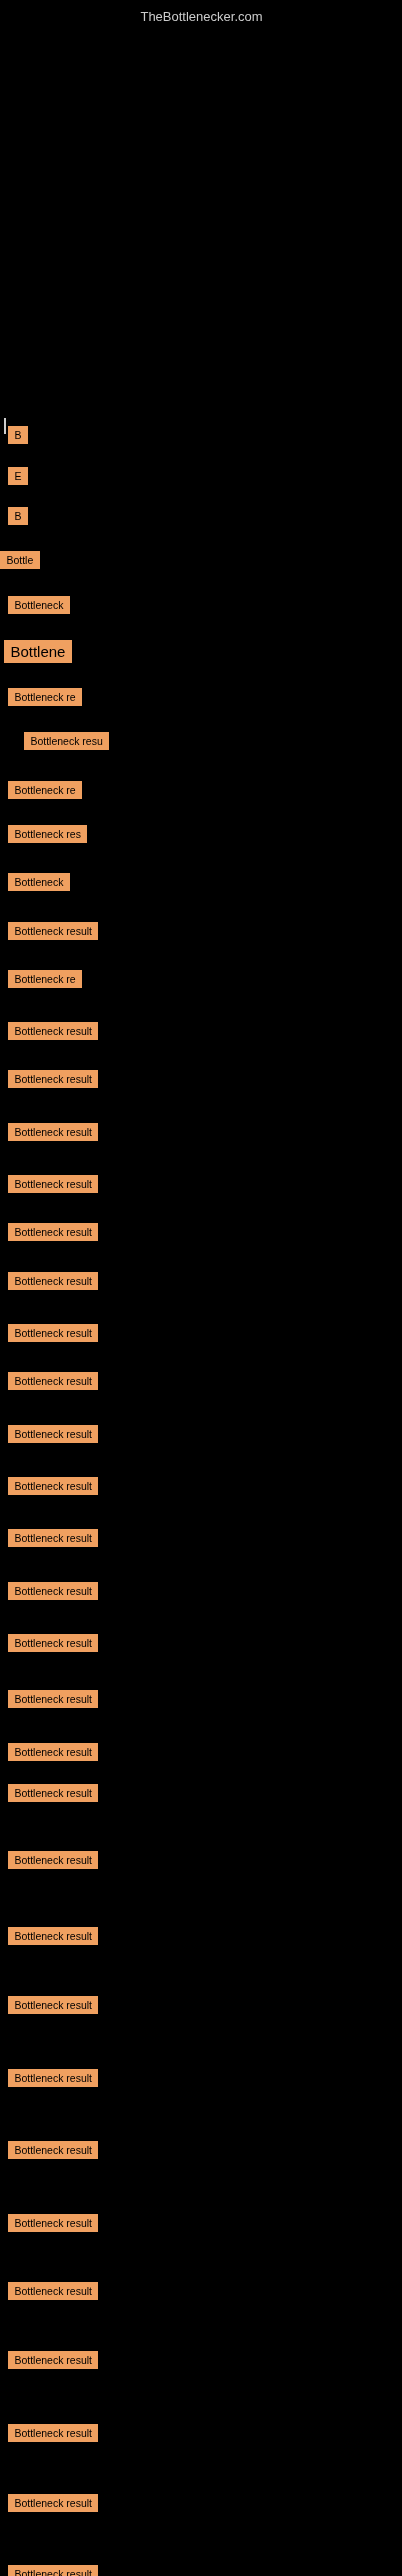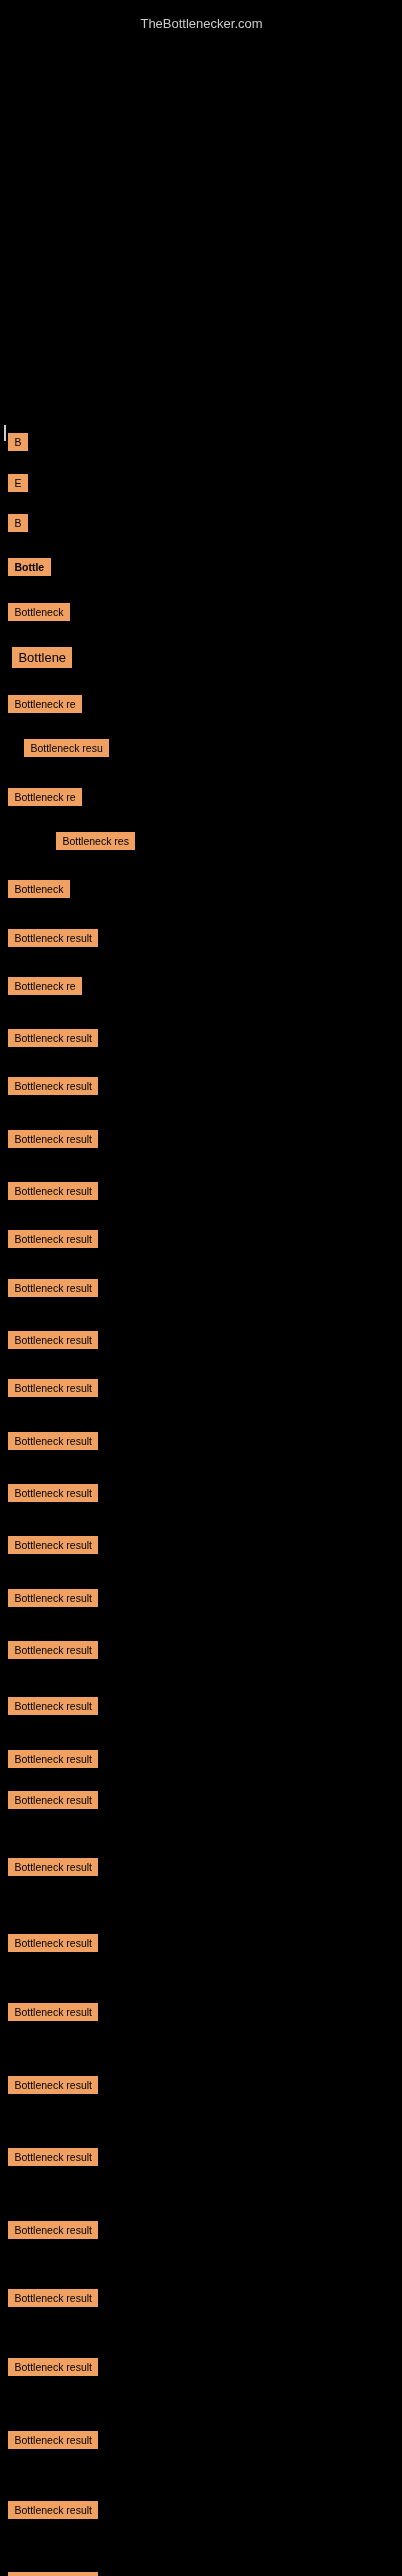"TheBottlenecker.com" .site-title { padding-top: 16px -> 9px }
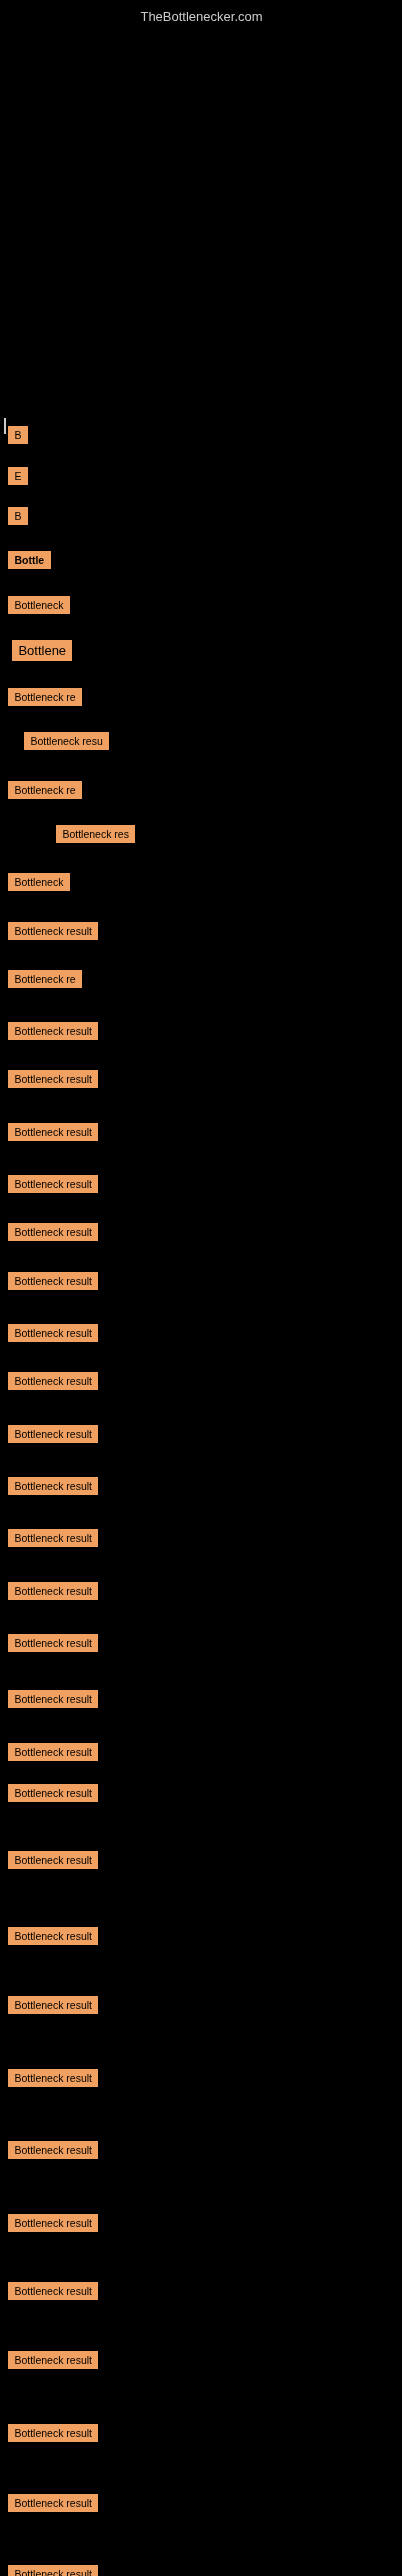"Bottle" div { font-weight: bold -> none; left: 8px -> 0 }
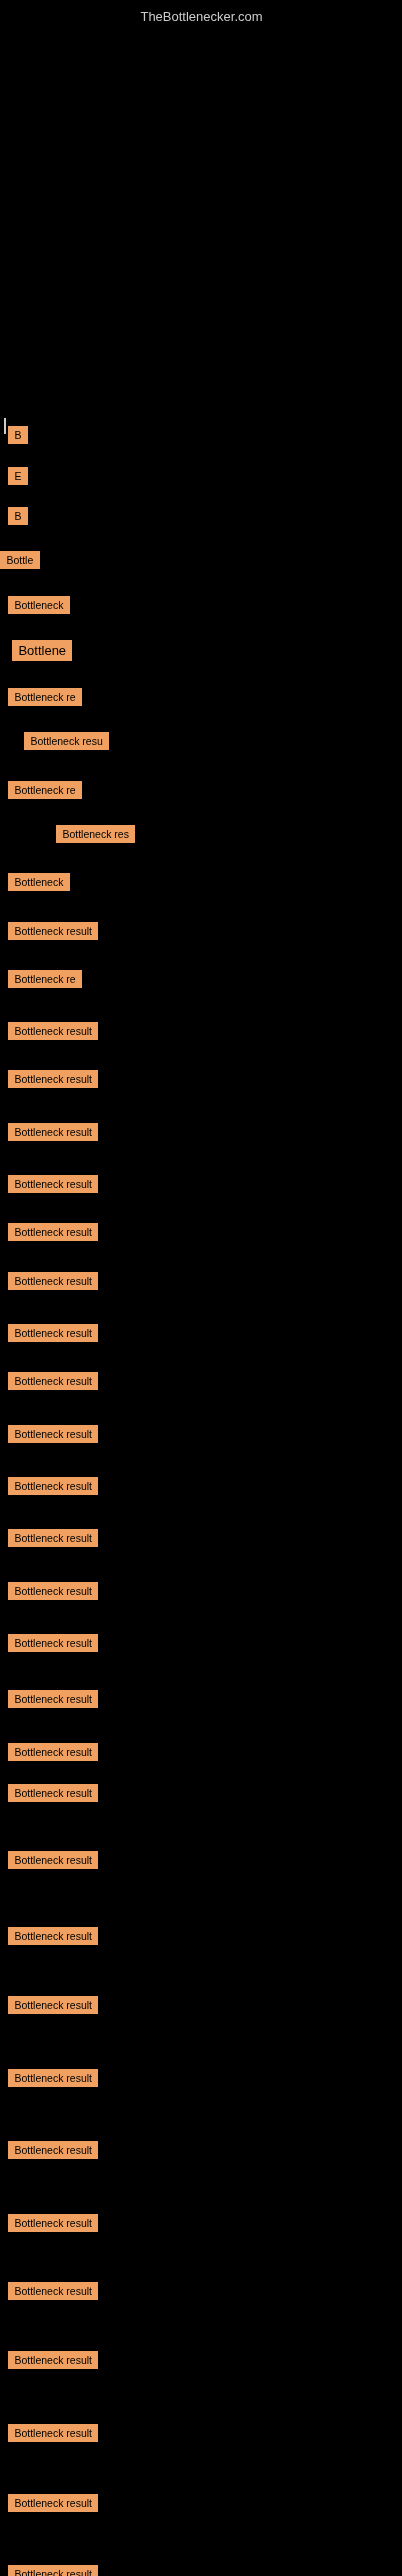"Bottlene" div { font-size: 13px -> 15px; left: 12px -> 4px }
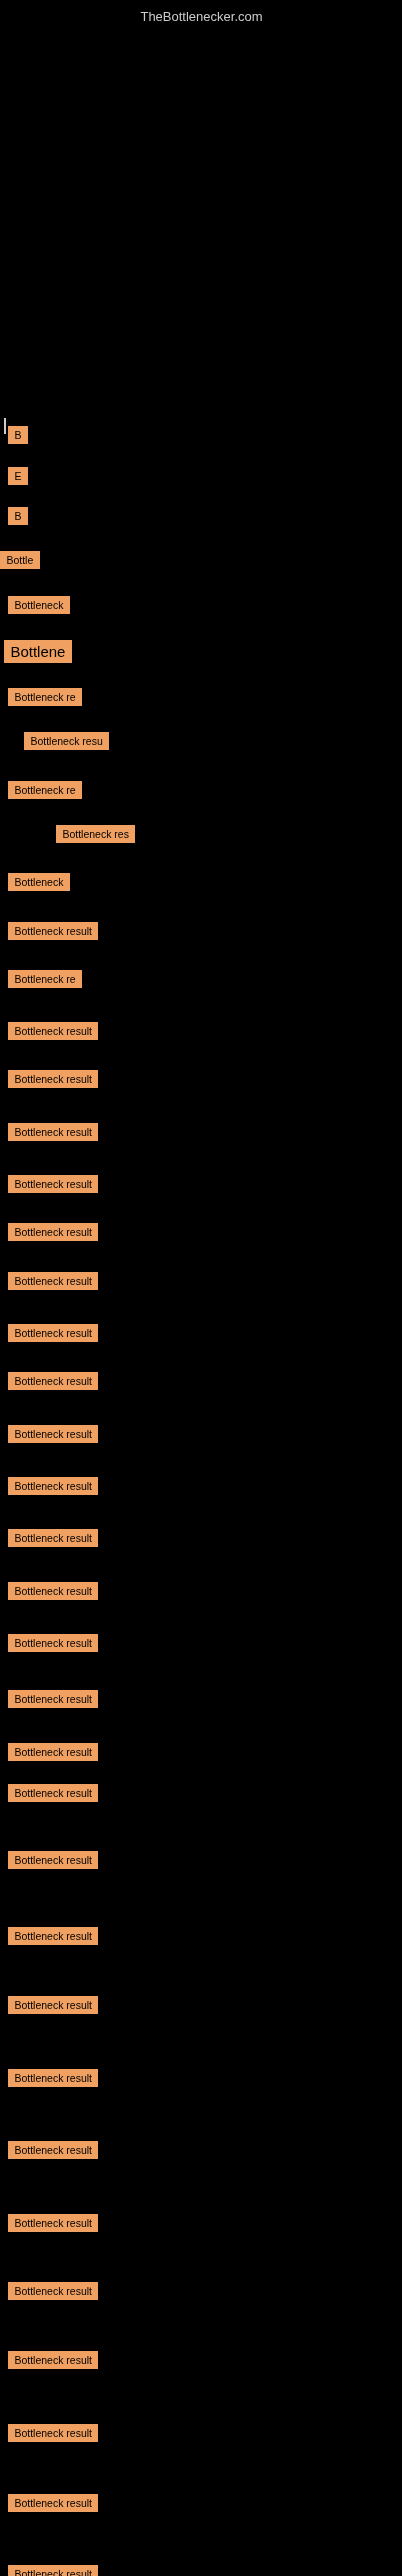"Bottleneck res" div { margin-left: 48px -> none }
